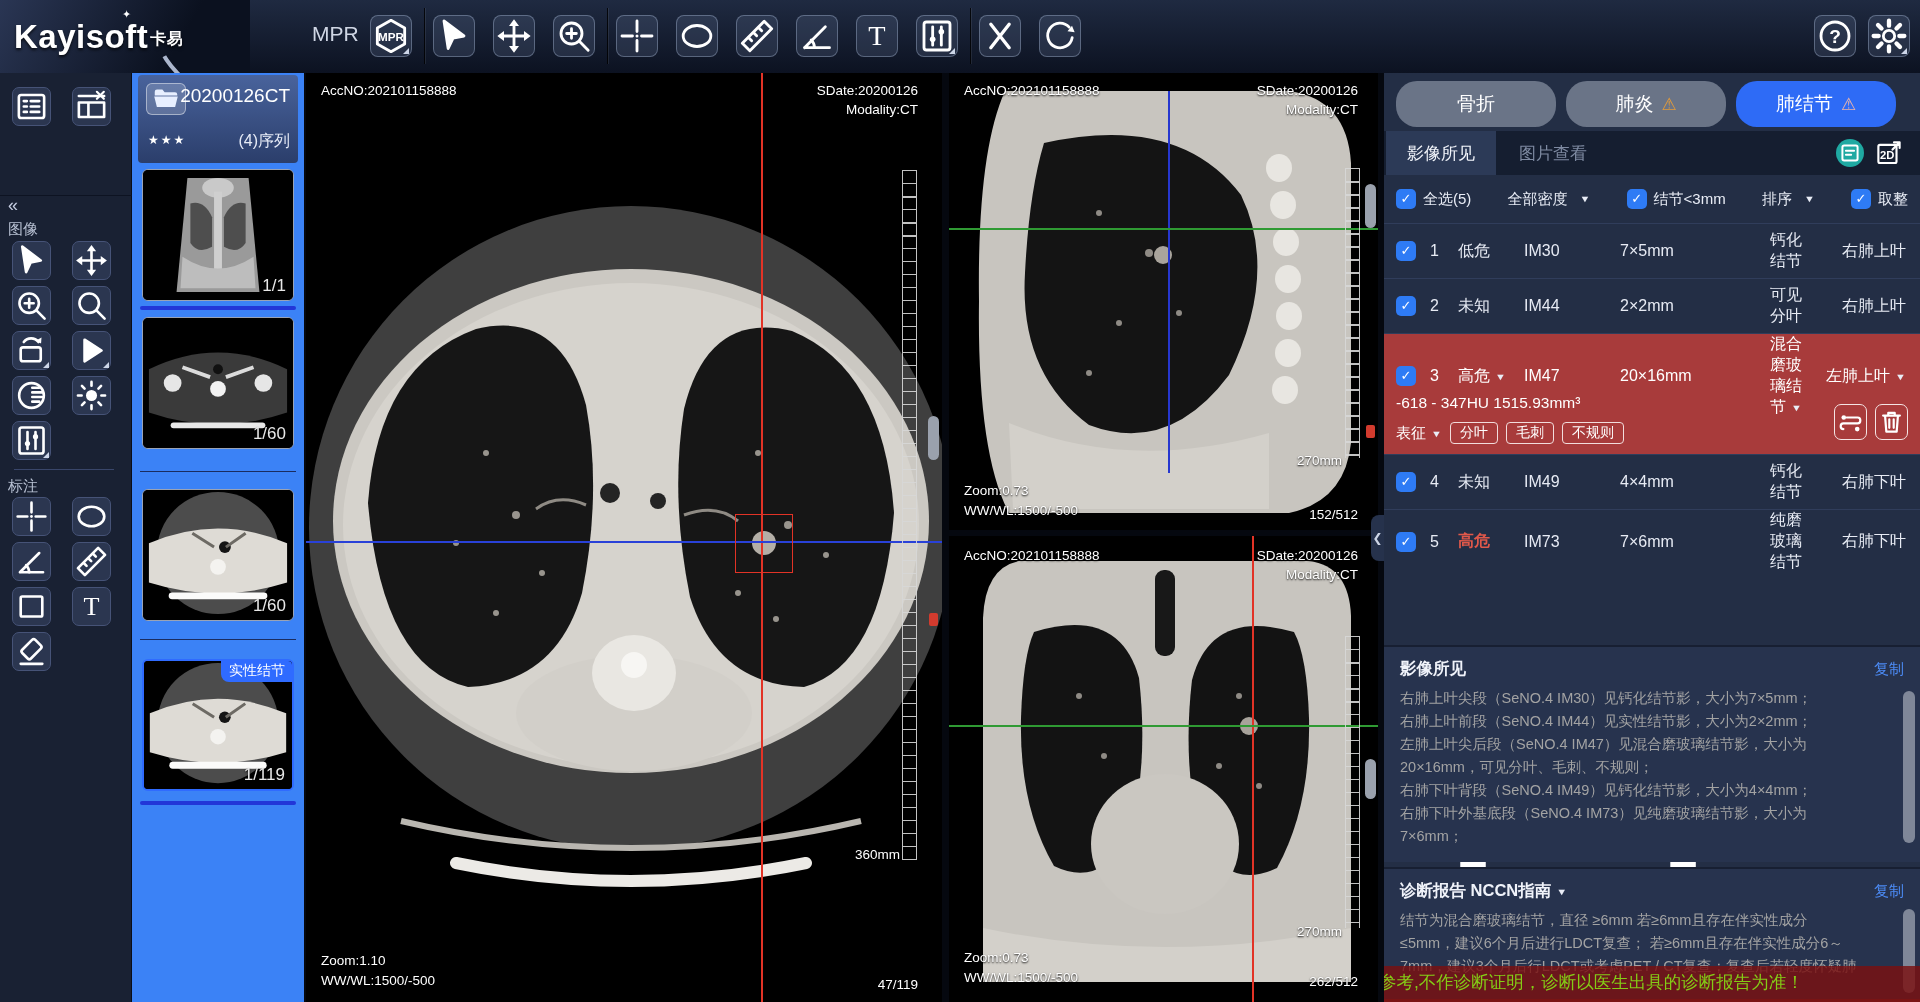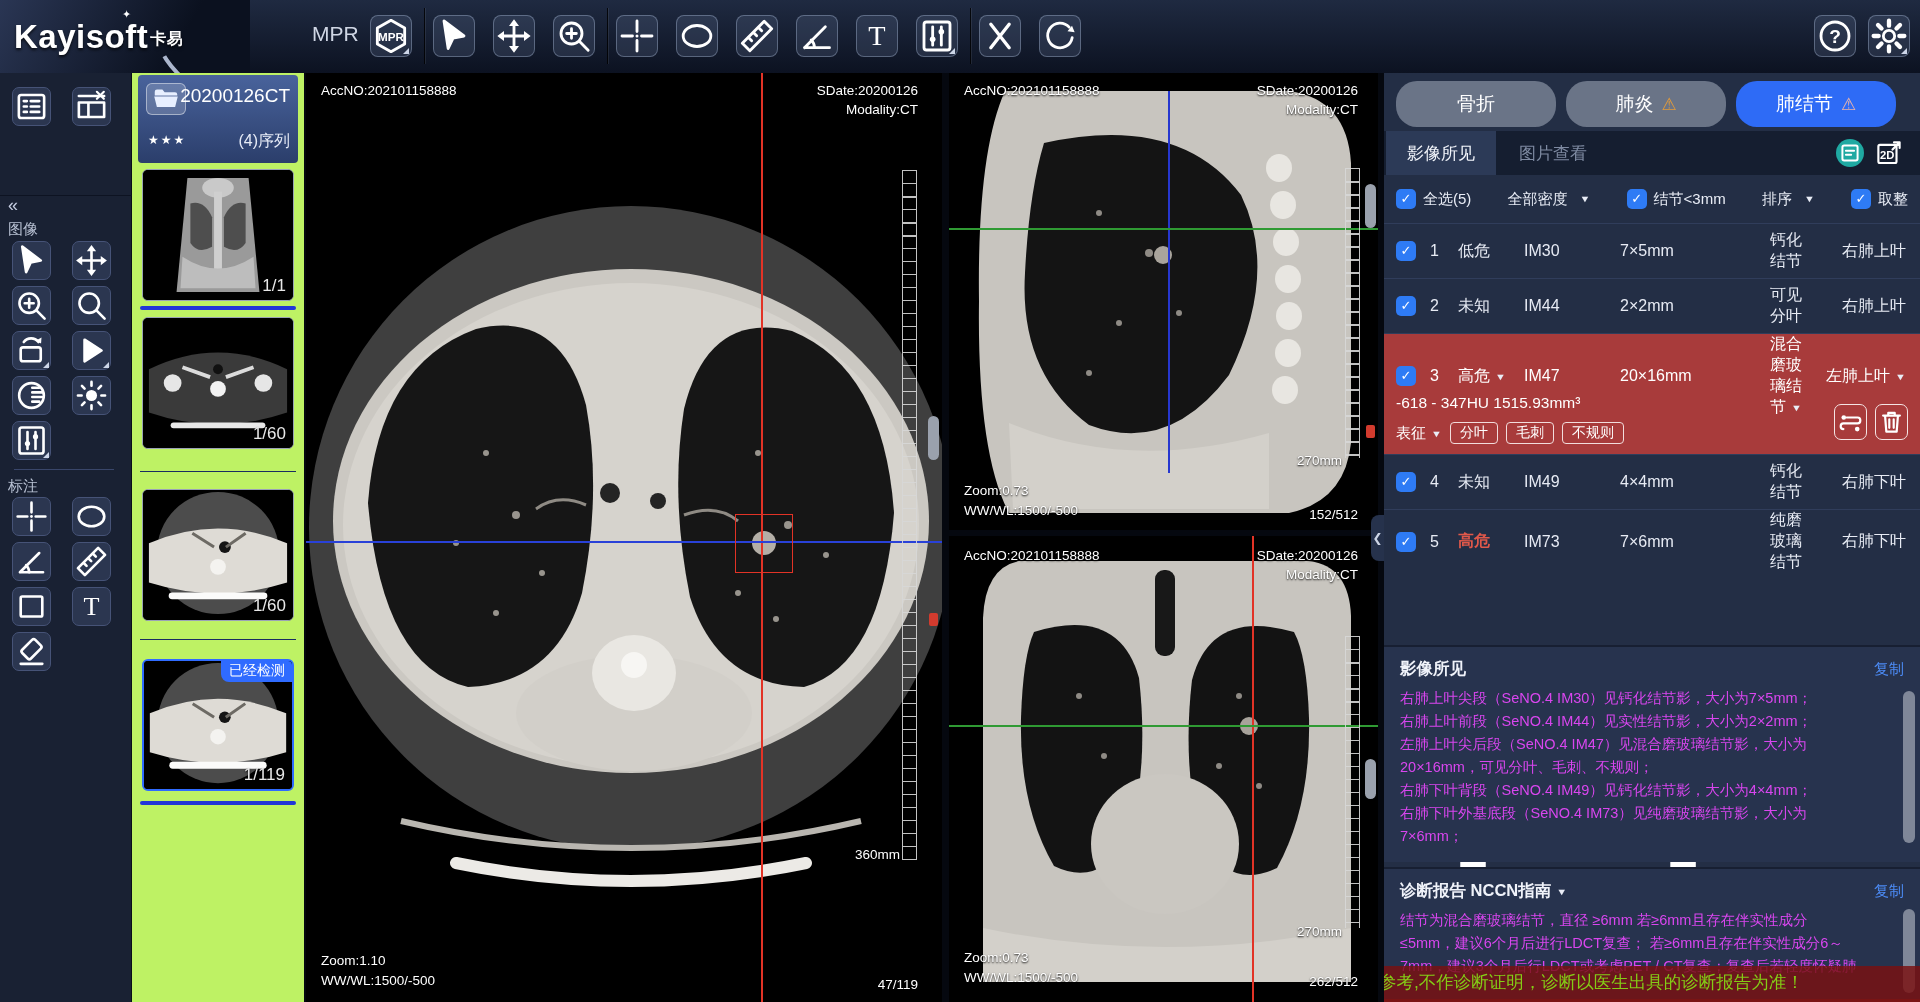"20200126CT" #thumb-panel { background: #bef264 -> #3b82f6 }
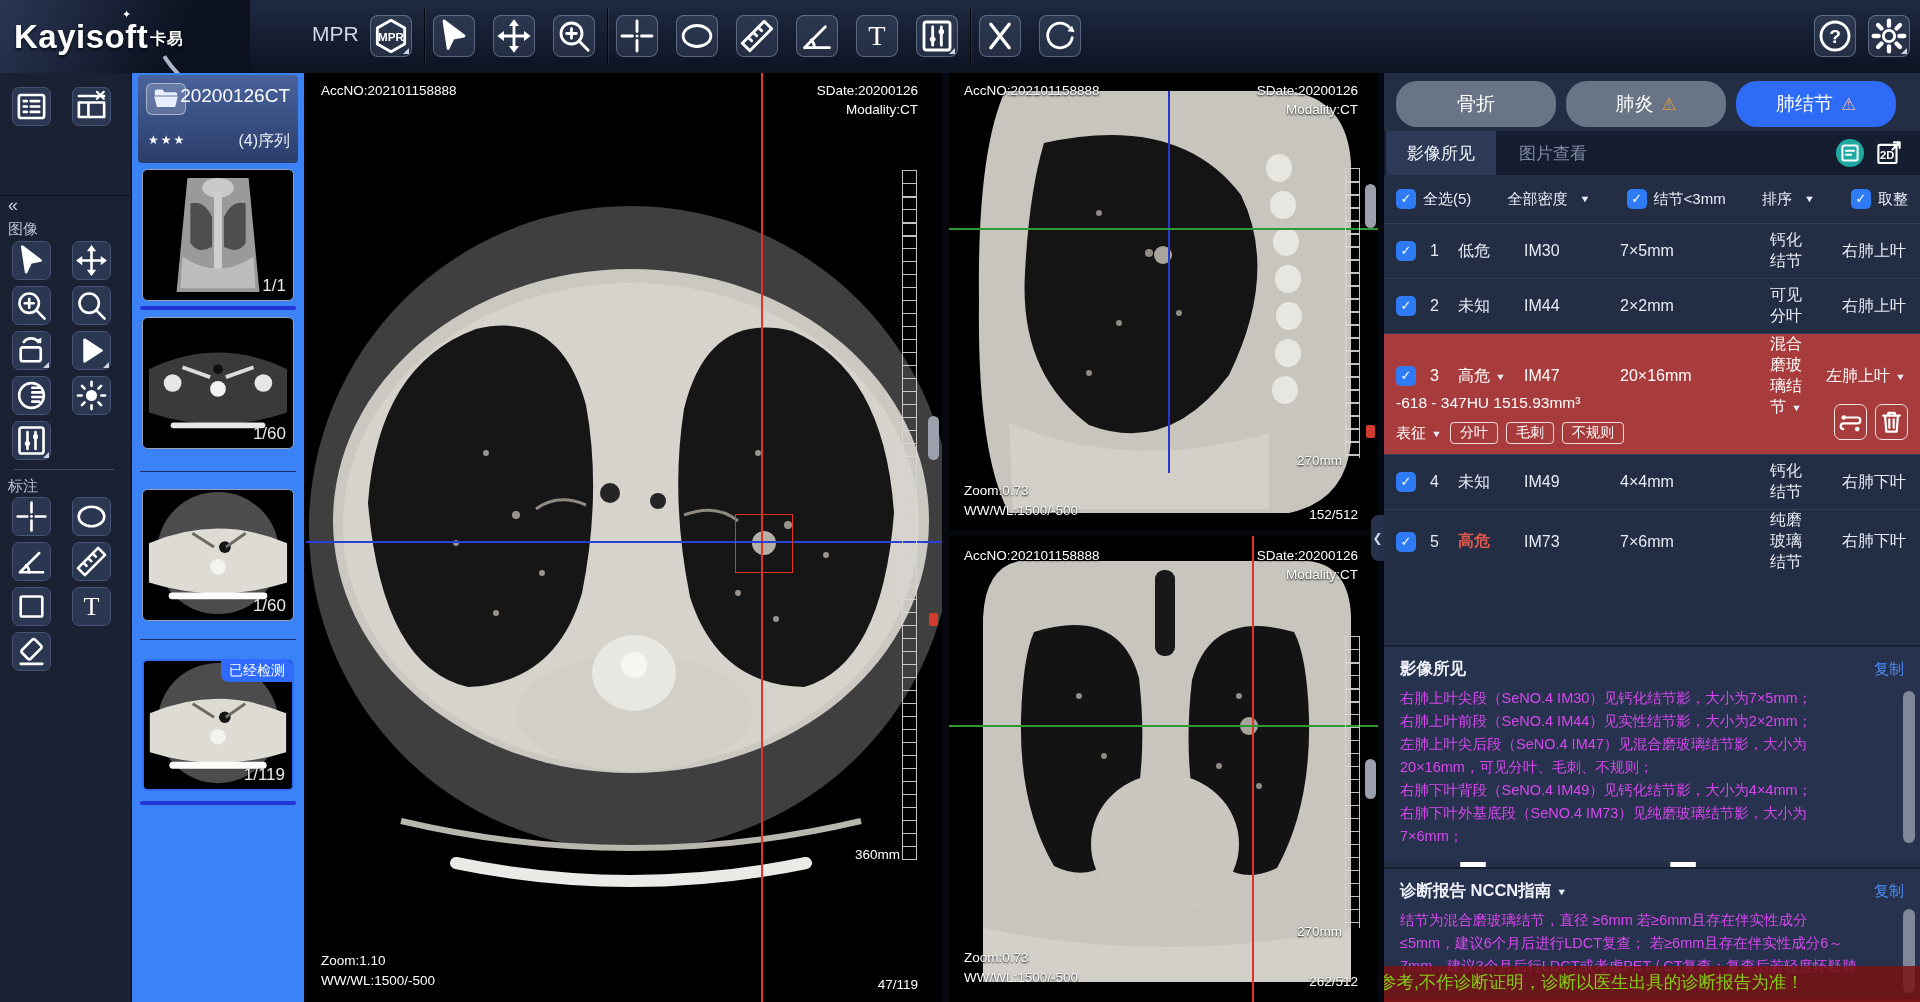"已经检测" div { text: 已经检测 -> 实性结节 }
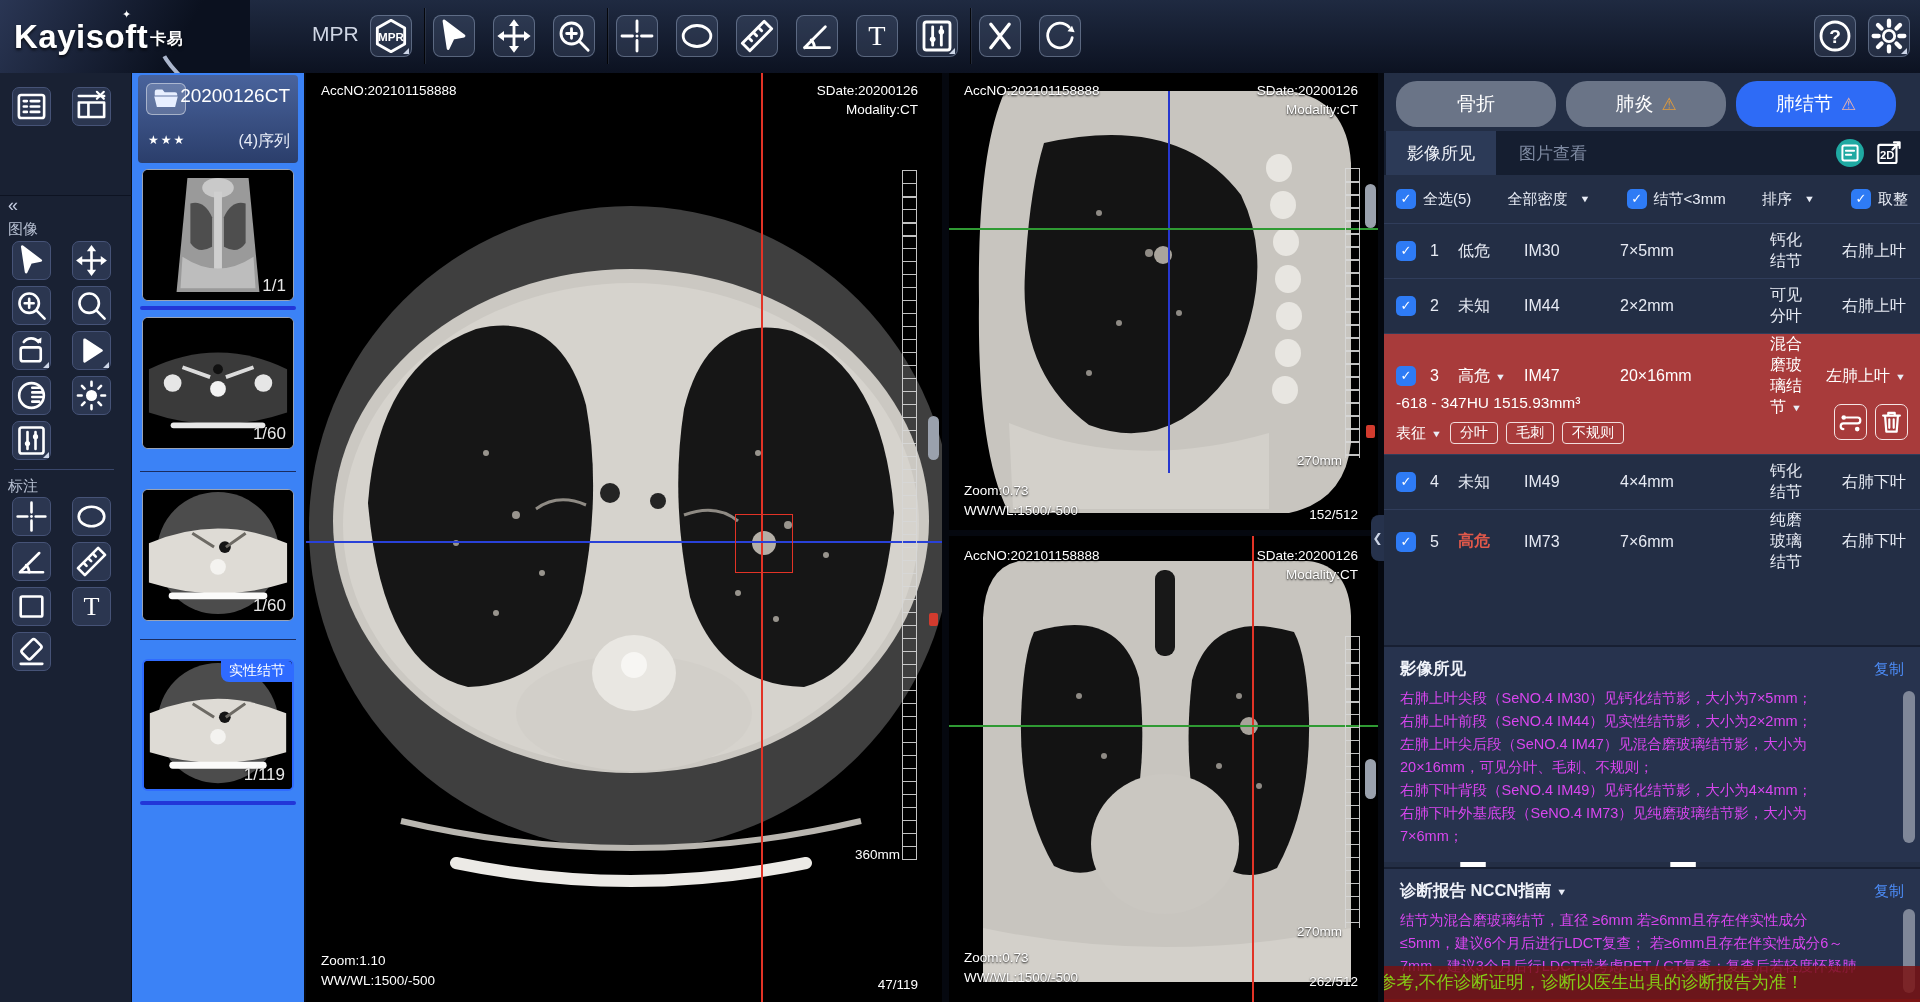"右肺上叶尖段（SeNO.4 IM30）见钙化结节影，大小为7×5mm；" .infobody { color: #d946ef -> #a3a3a3 }
